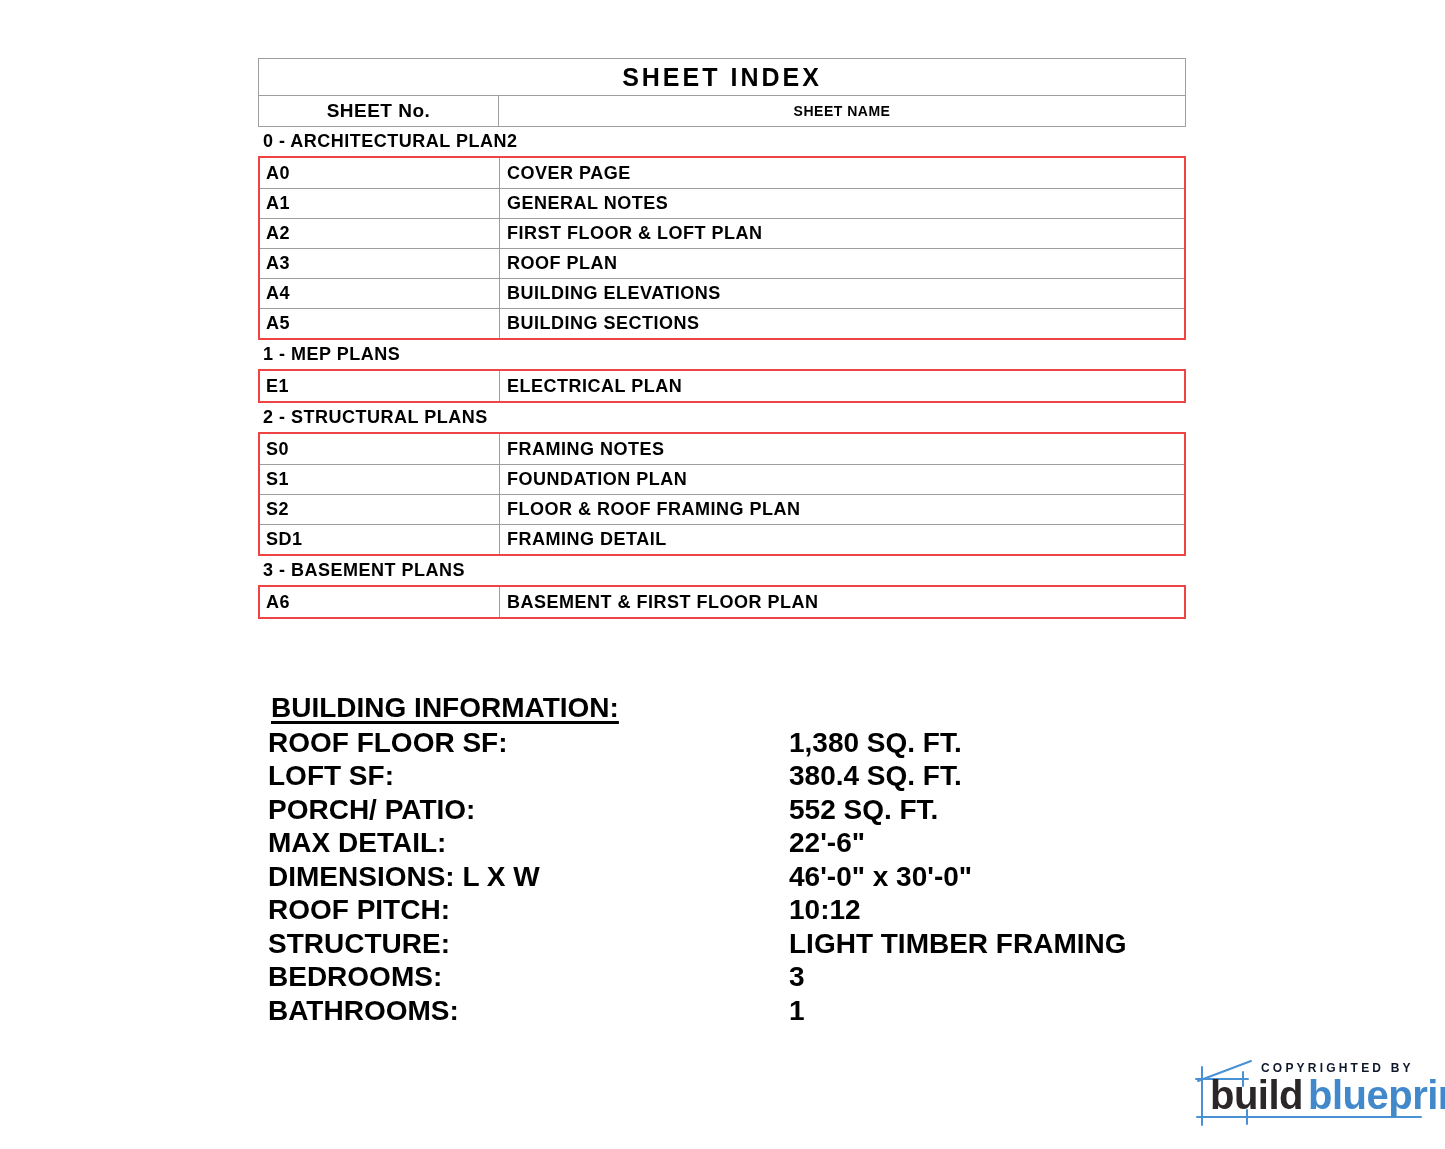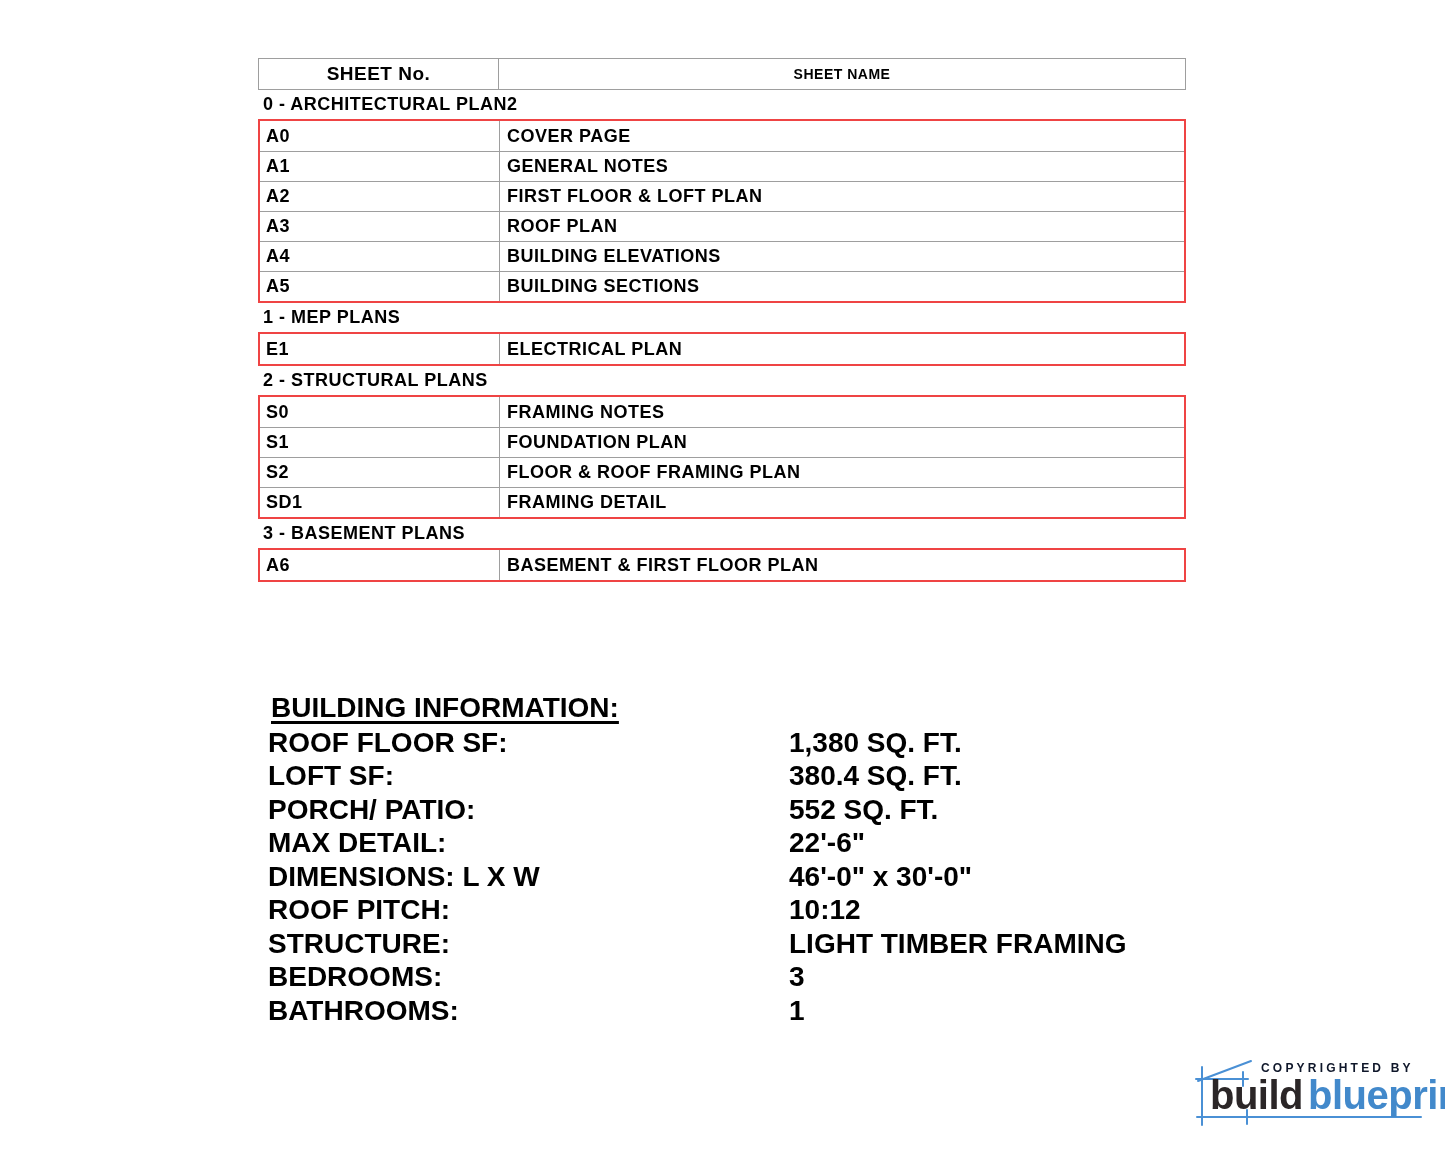"SHEET INDEX" div.si-title { html: none -> <div>SHEET INDEX</div> }
